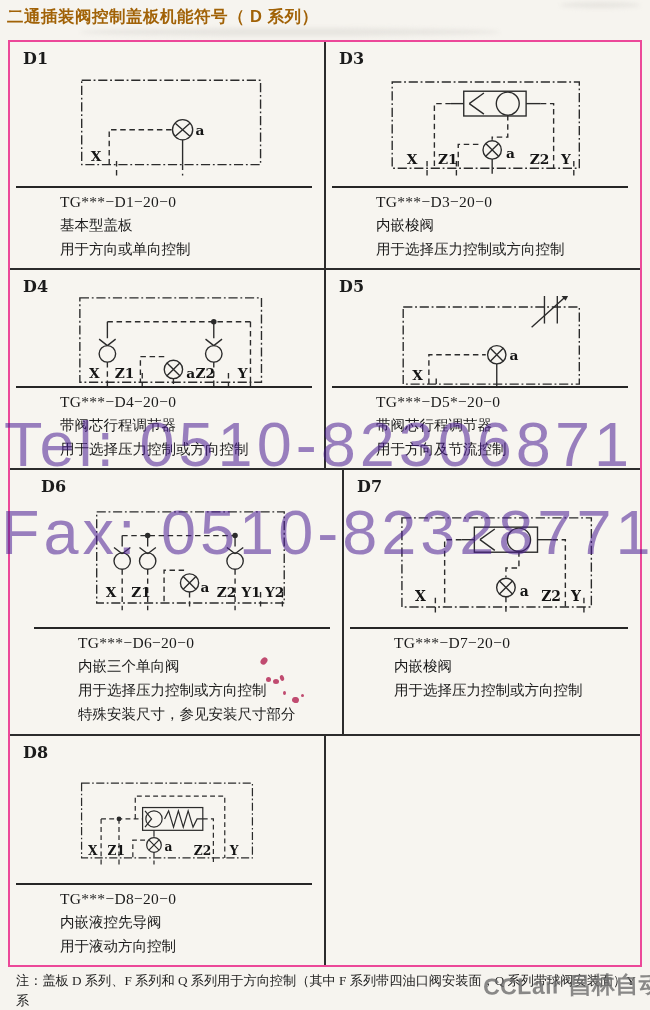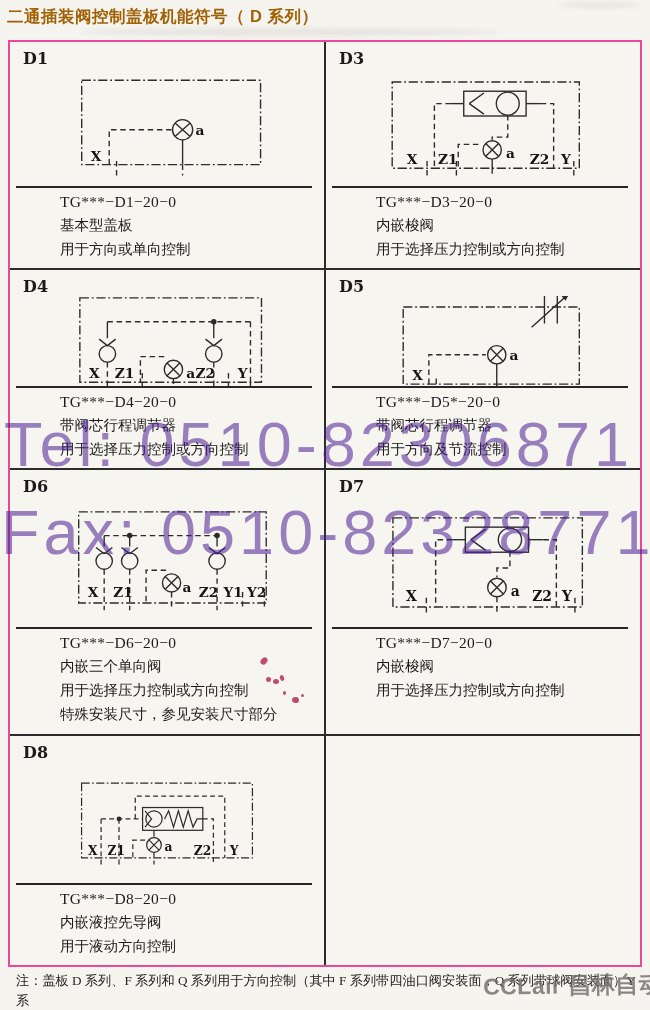"D6" .r3 { padding-left: none -> 18px }
